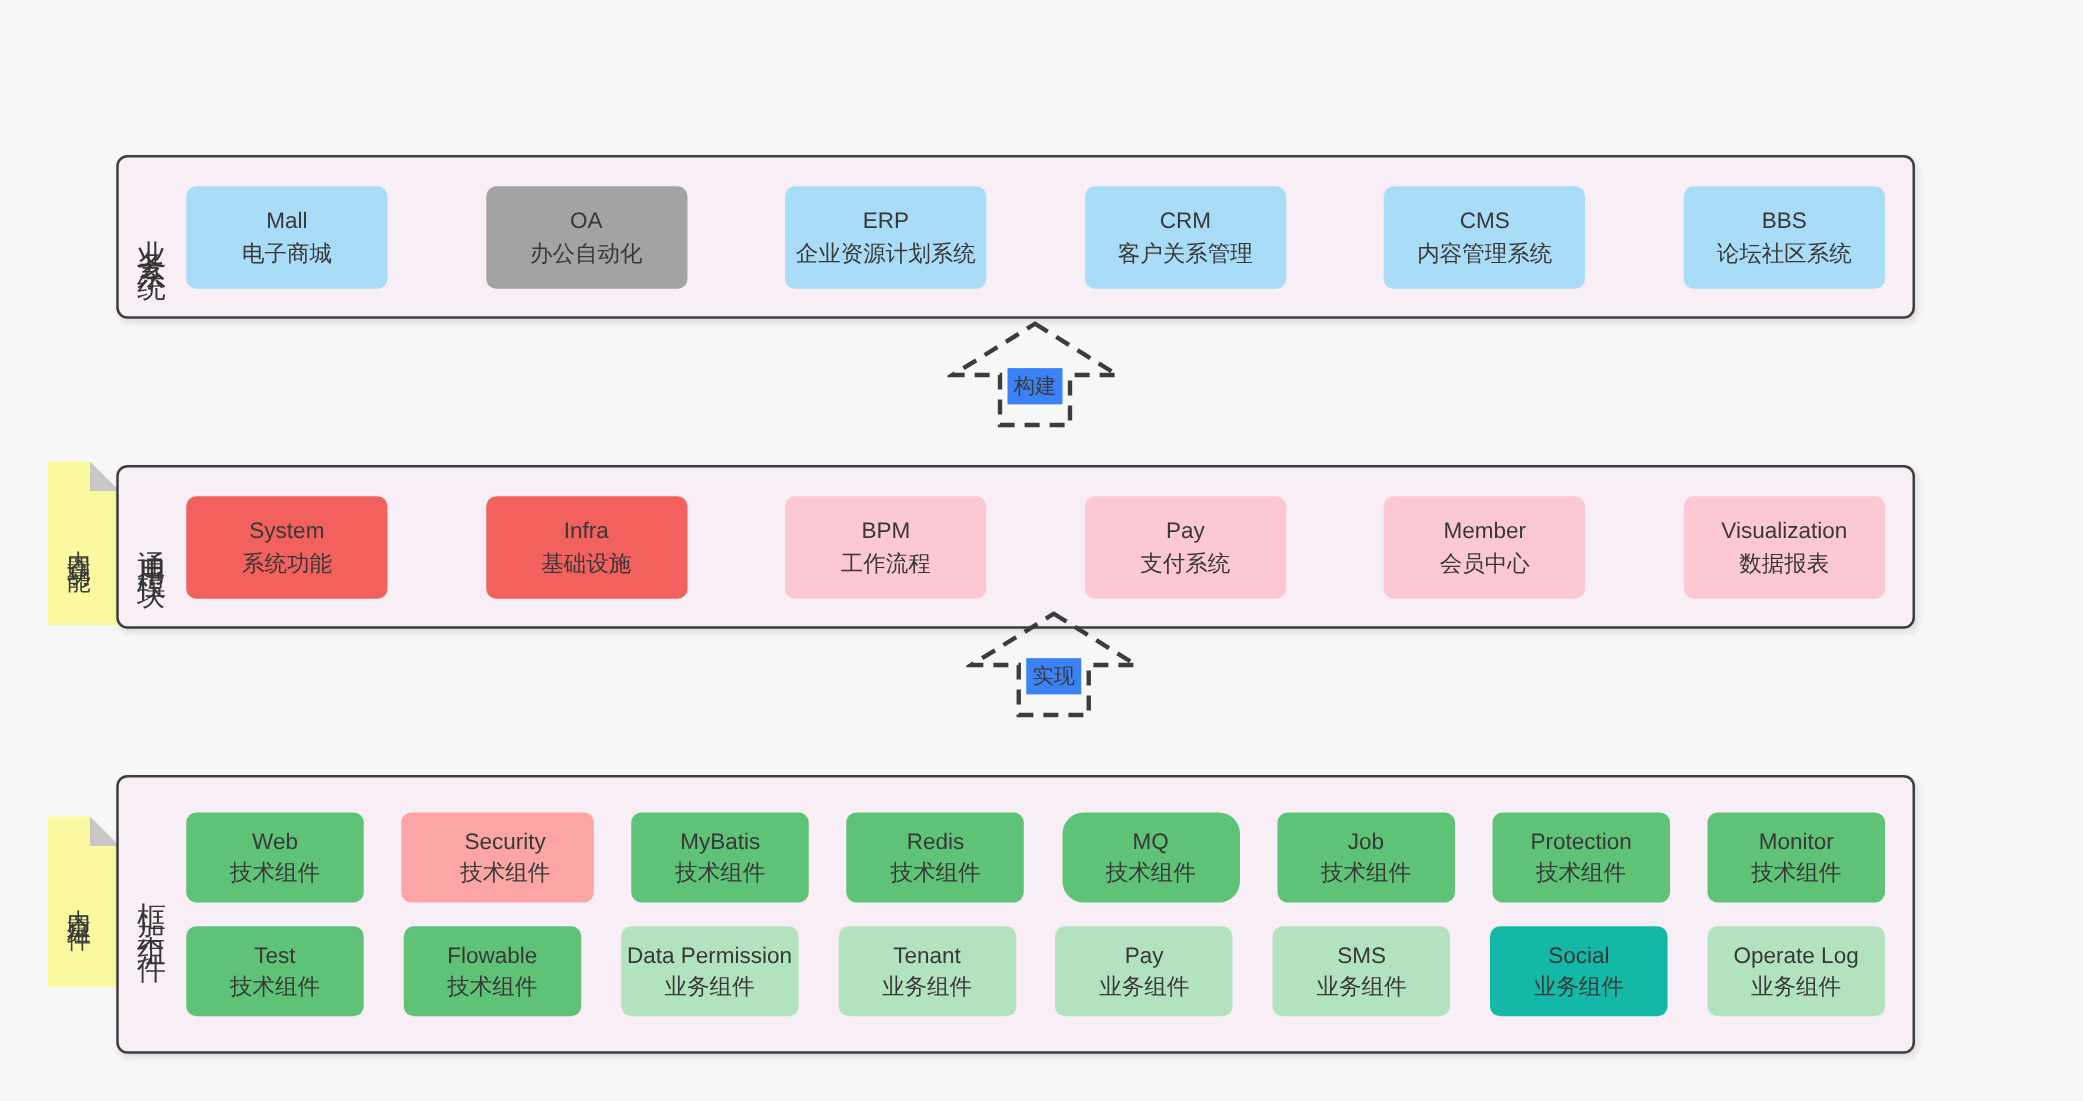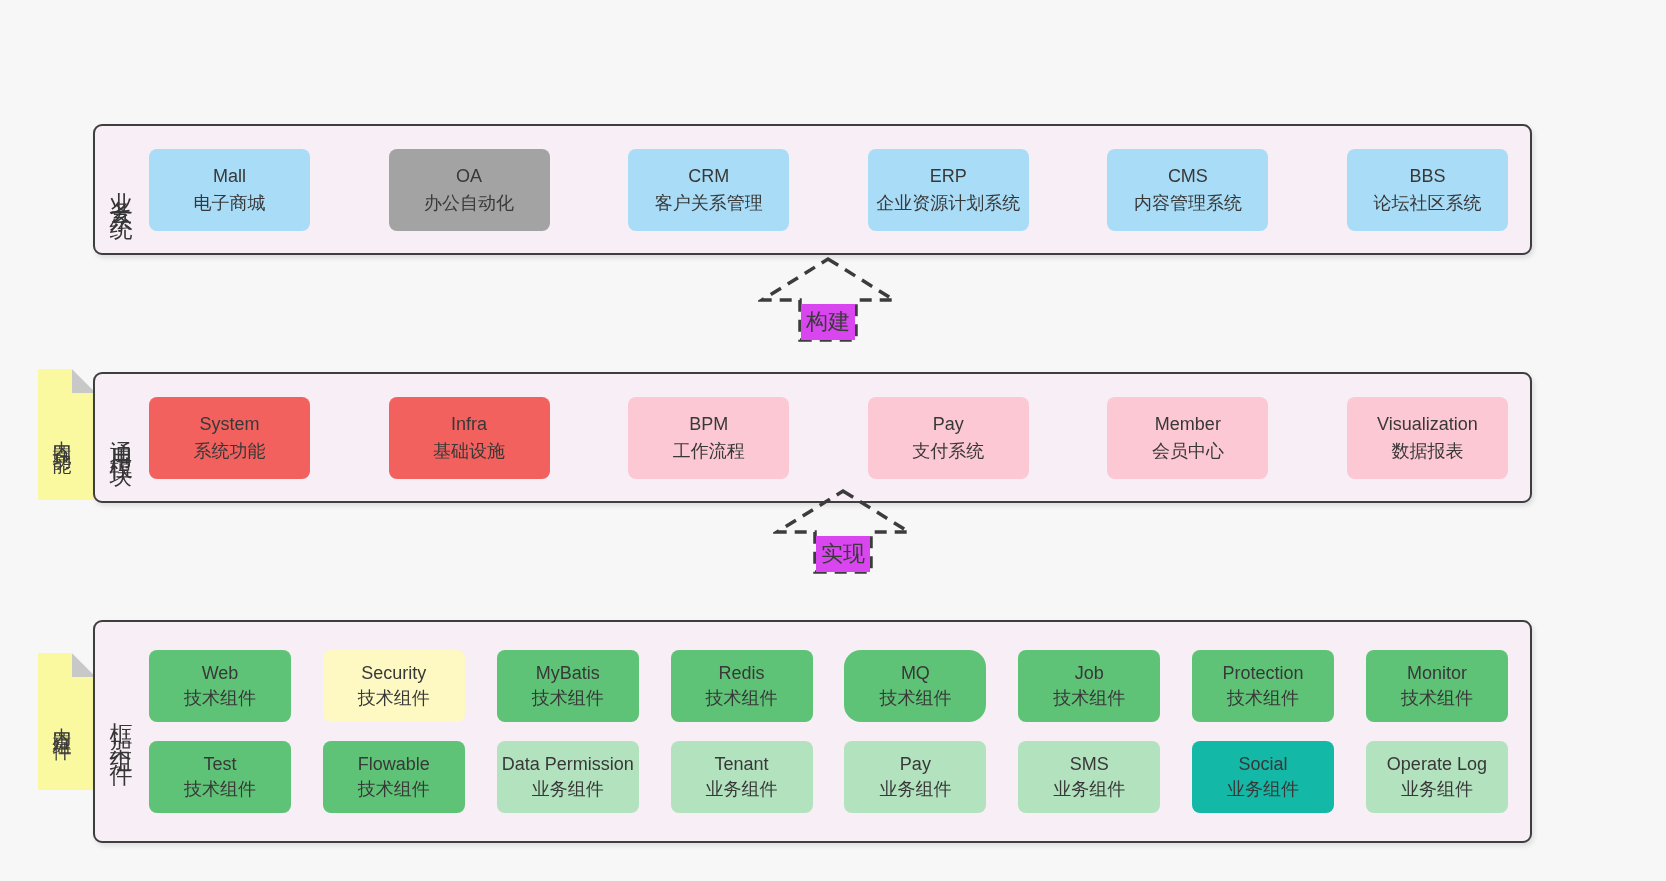"CRM" div.box { order: before "ERP" -> after "ERP" }
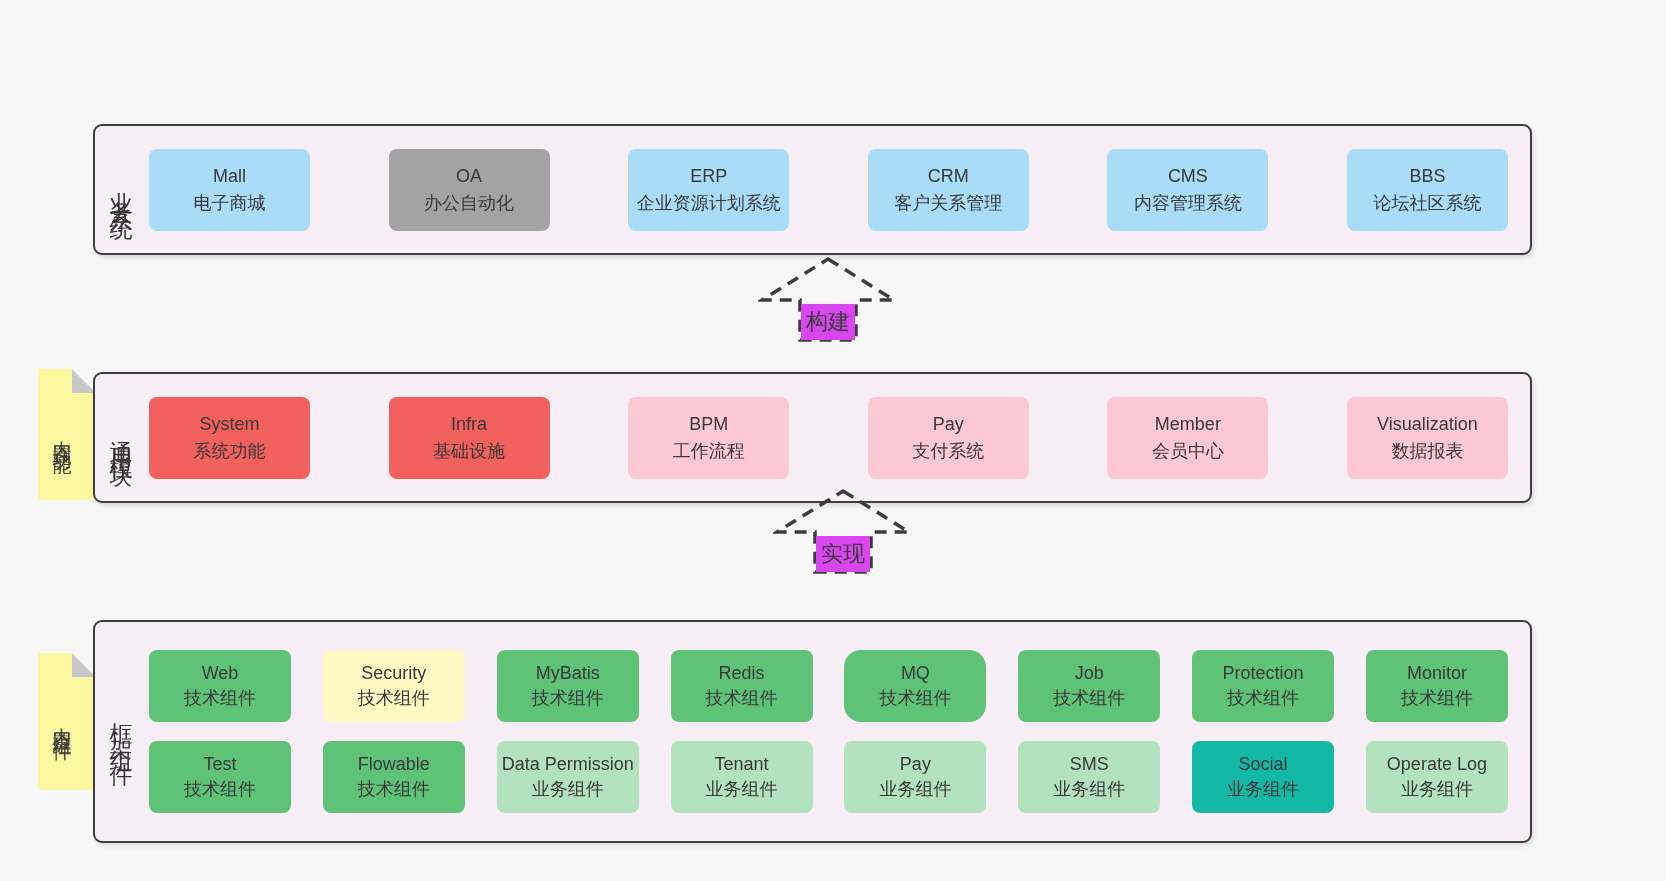"构建" .arrow-label { background: #d946ef -> #3b82f6; font-size: 22px -> 17px; top: 66px -> 53px }
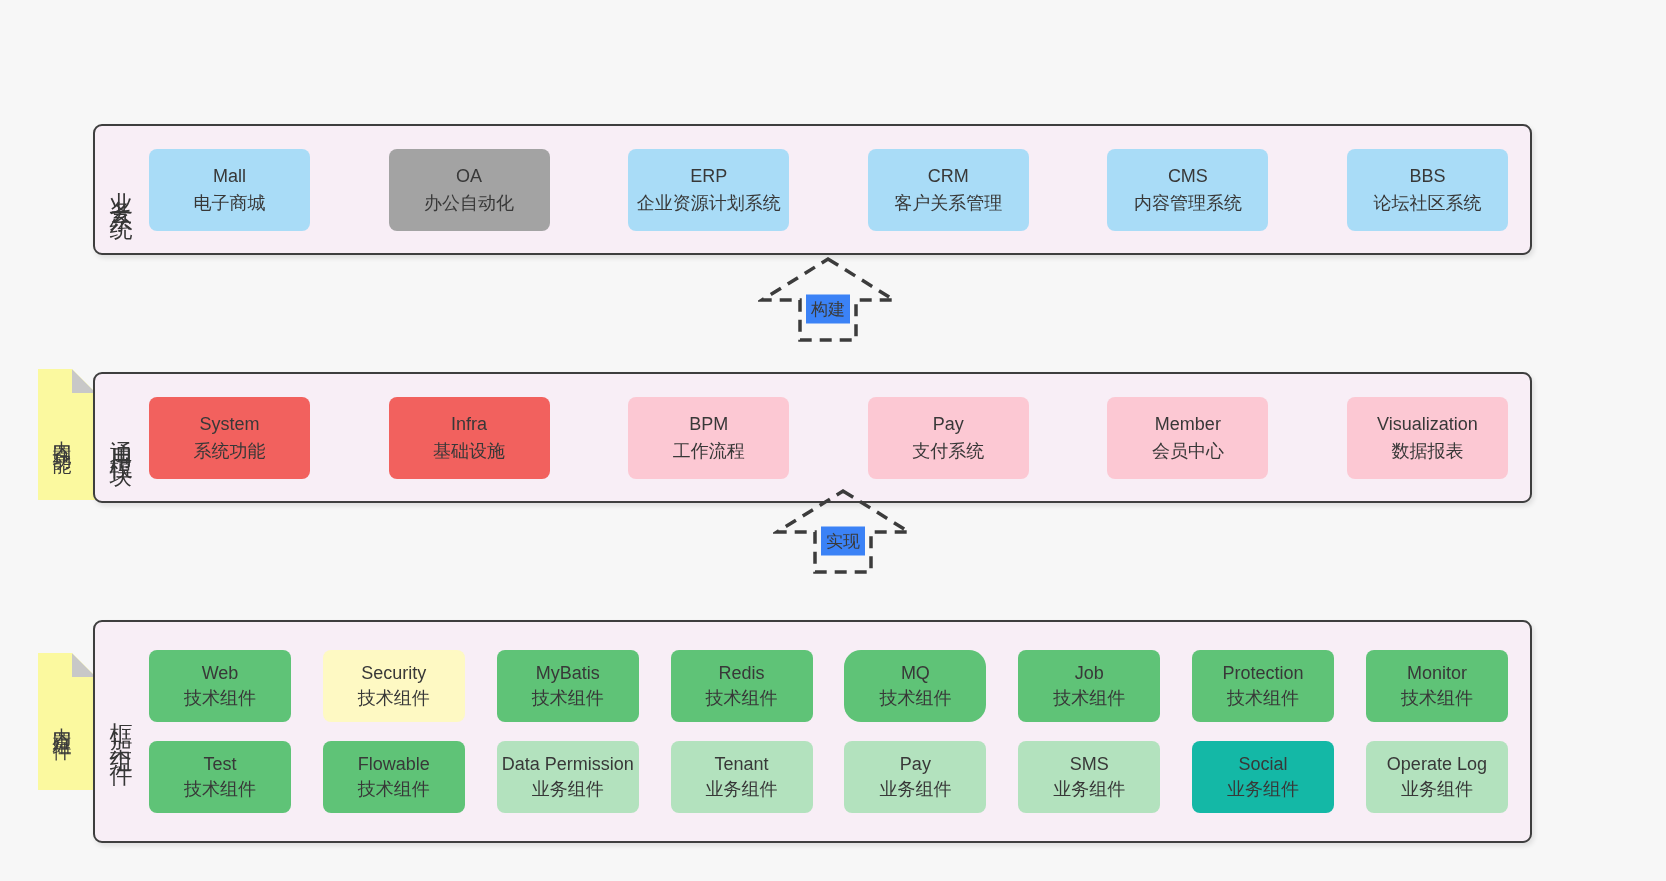"Security" div.box { background: #fef9c3 -> #fca5a5; padding-left: none -> 12px }
